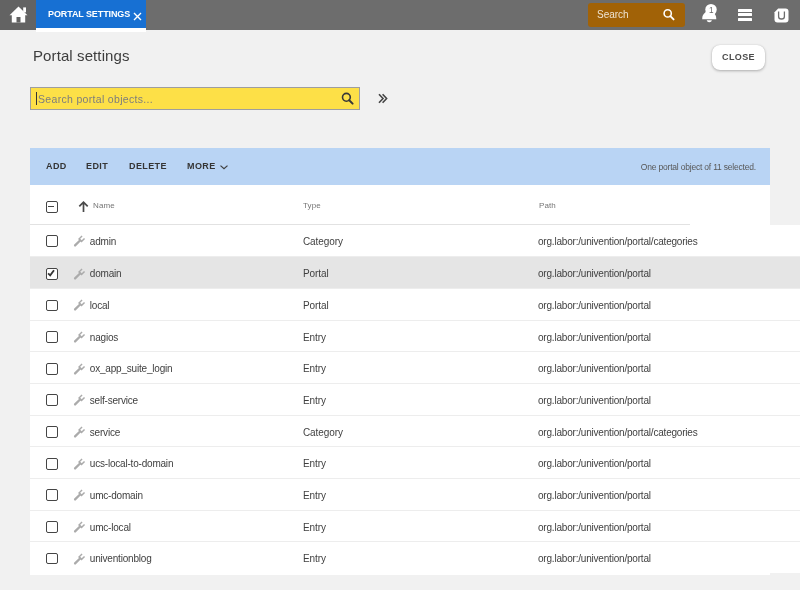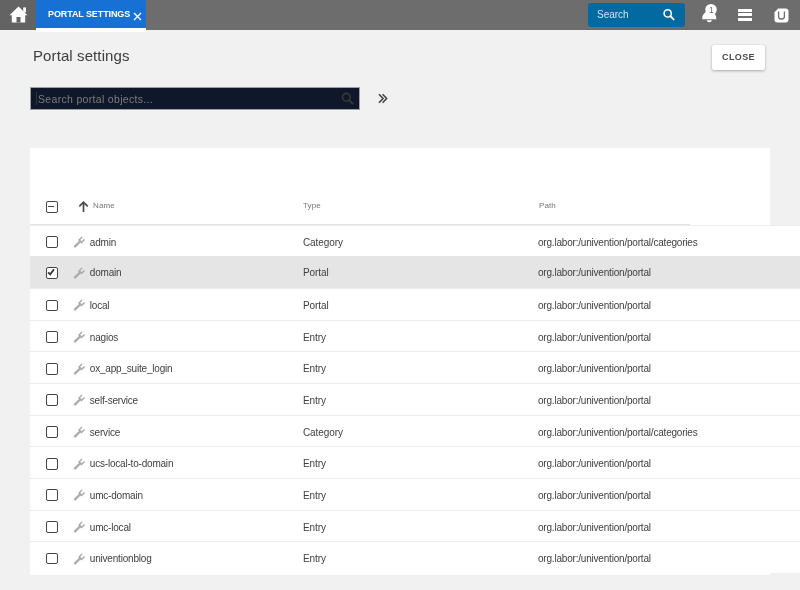"Search" #searchpill { background: #0369a1 -> #a16207 }
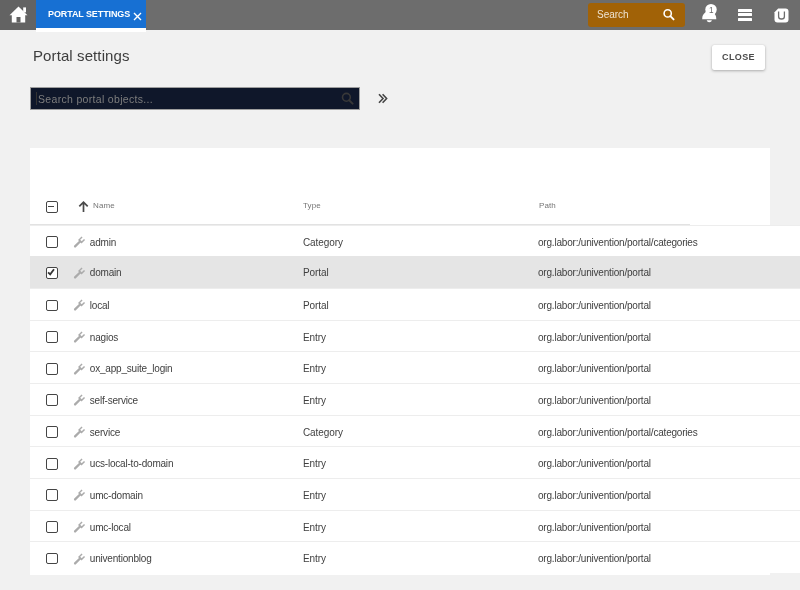"CLOSE" #closebtn { border-radius: 2px -> 8px }
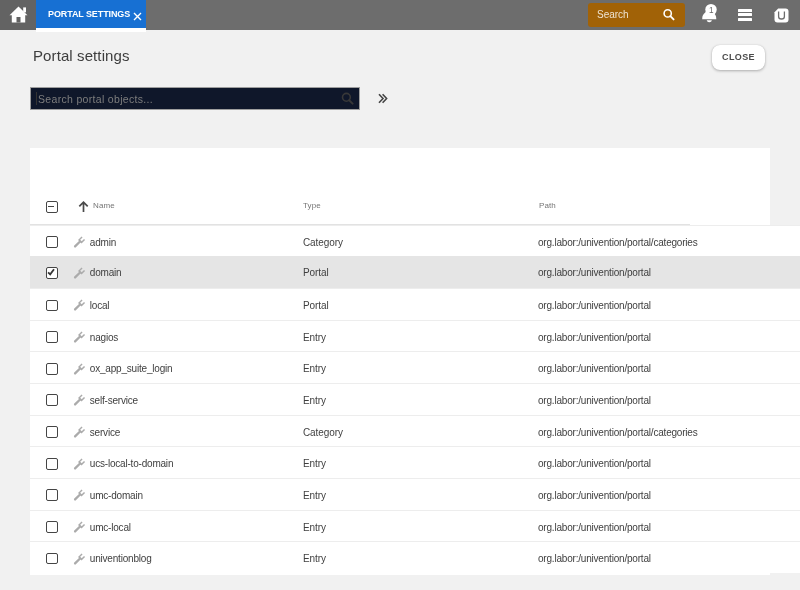"Search portal objects..." #searchbox { background: #0f172a -> #fde047 }
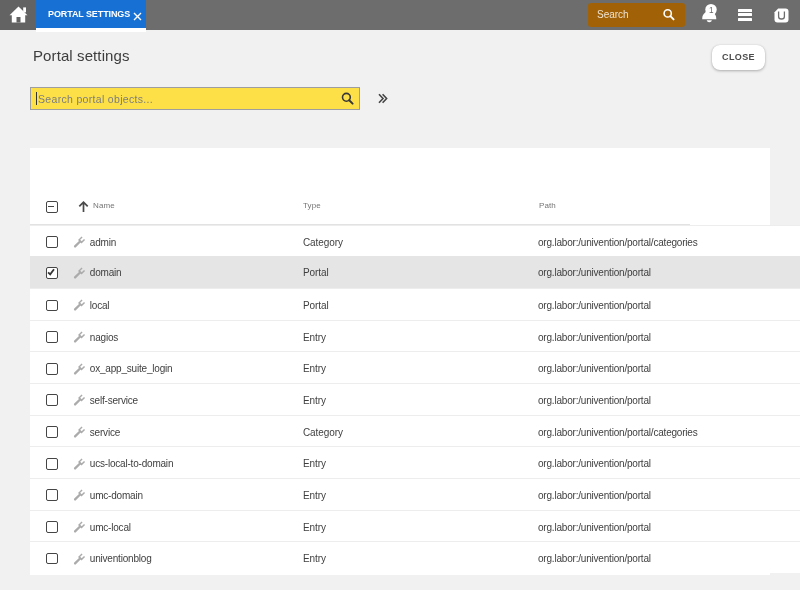"ADD" div { html: none -> <div> <span>ADD</span> <span>EDIT</span> <span>DELETE</span> <span>MORE</span> <svg> <path></path> </svg> <span>One portal object of 11 selected.</span> </div> }
